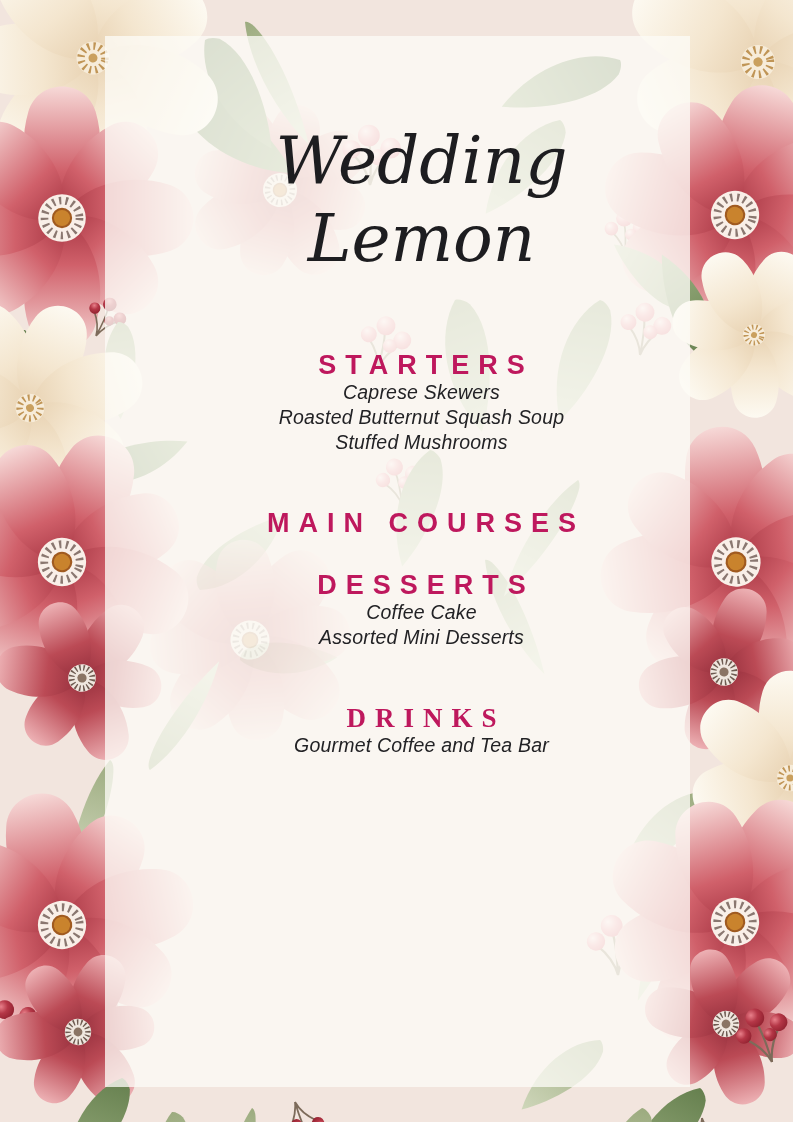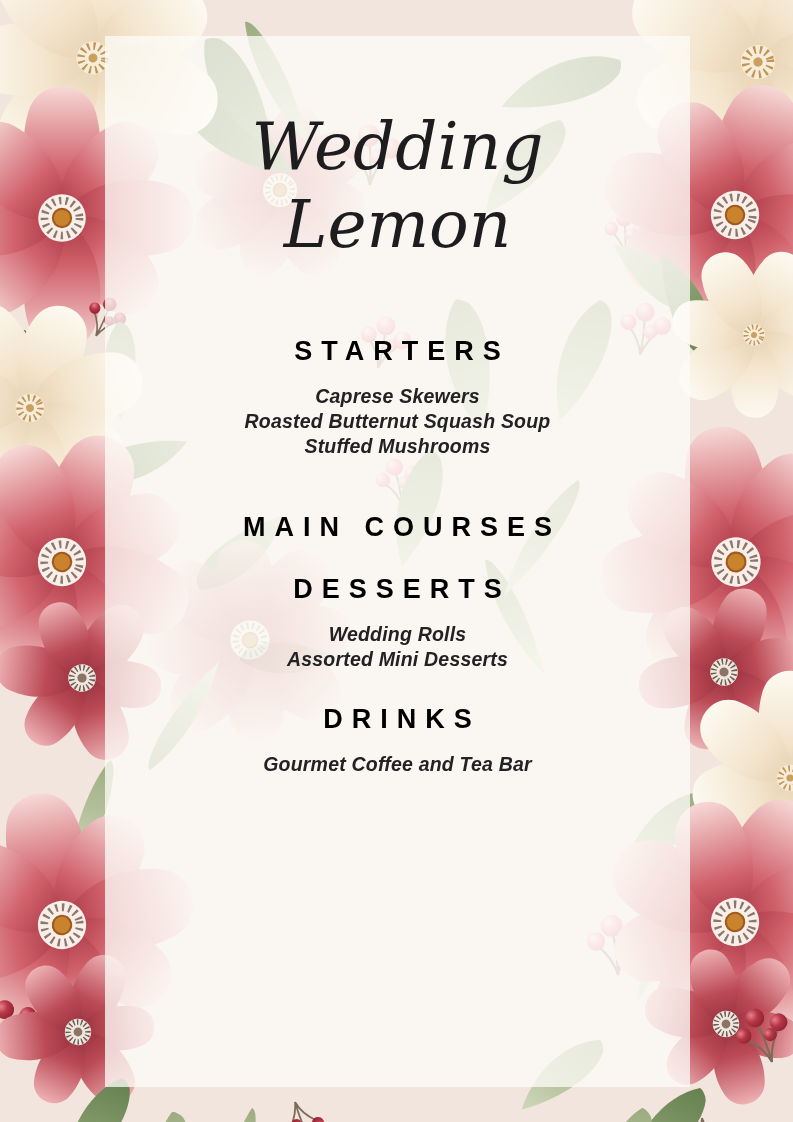"Wedding" .content { padding-left: none -> 24px; top: 22px -> 36px }
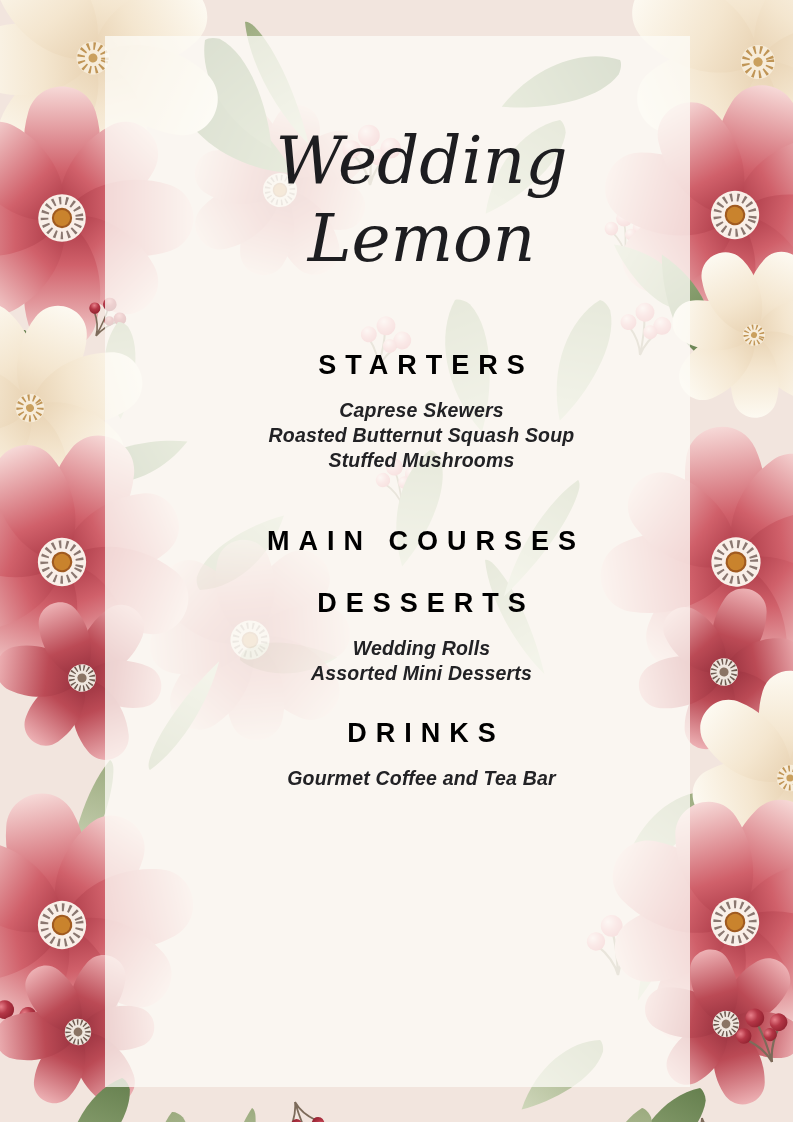"STARTERS" .sec-heading { color: #000000 -> #be185d }
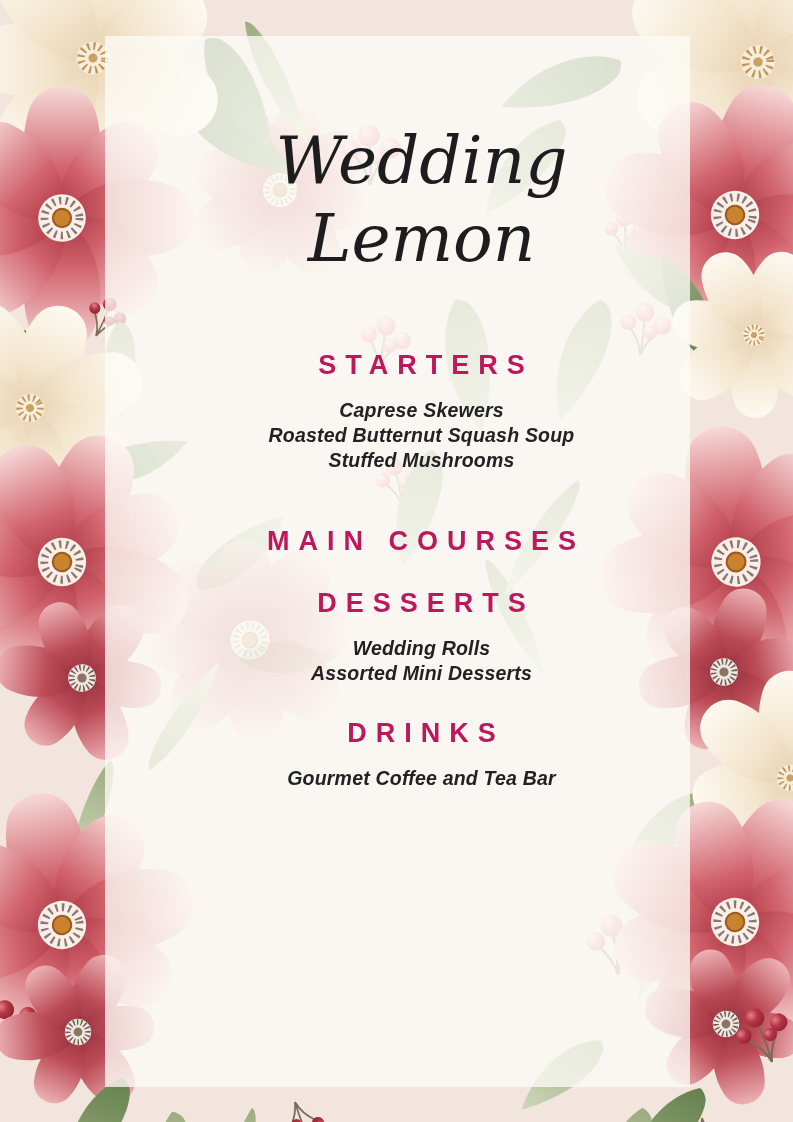"Caprese Skewers" ul.items { font-weight: bold -> none; margin: 18px -> 0 }
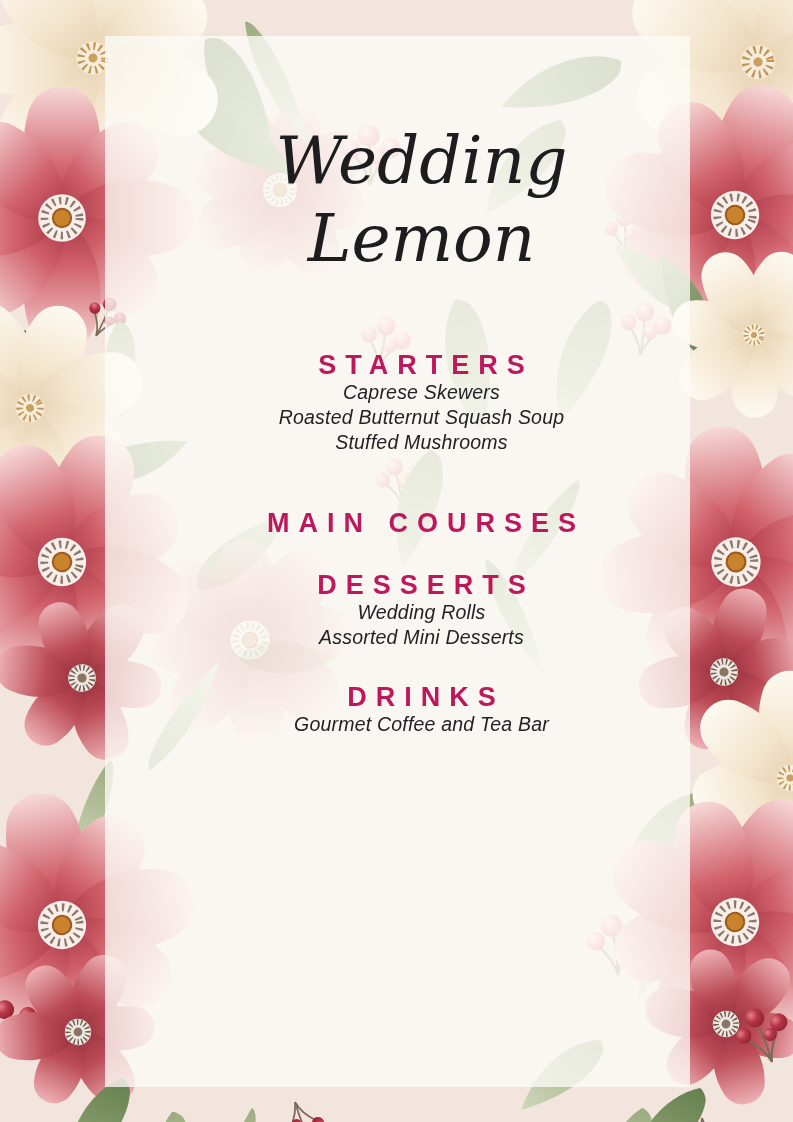"Wedding Rolls" li { text: Wedding Rolls -> Coffee Cake }
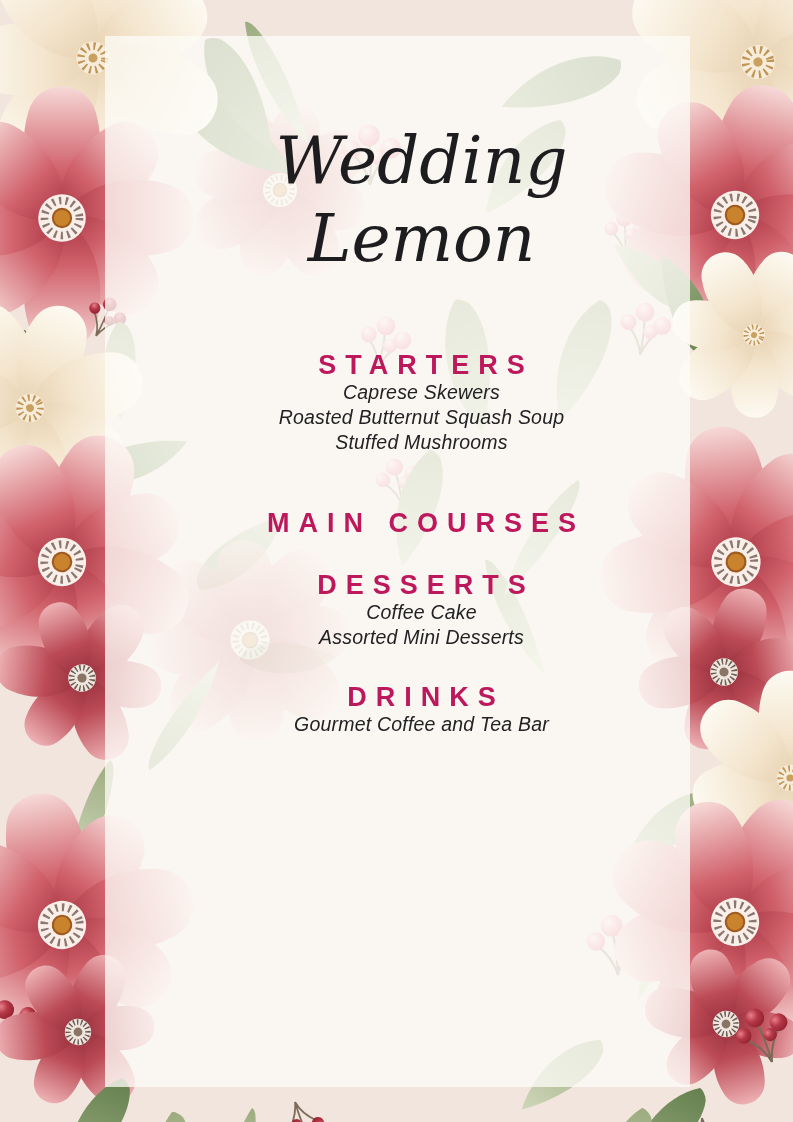"DRINKS" .m-sec4 { font-family: none -> Liberation Serif, serif; margin-top: 32px -> 53px }
